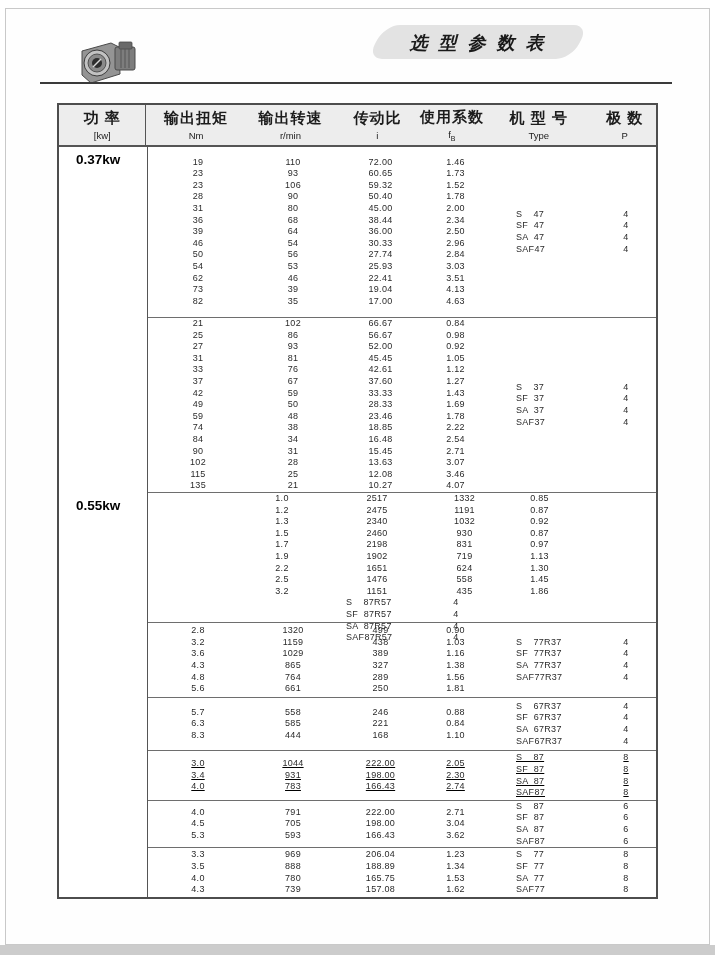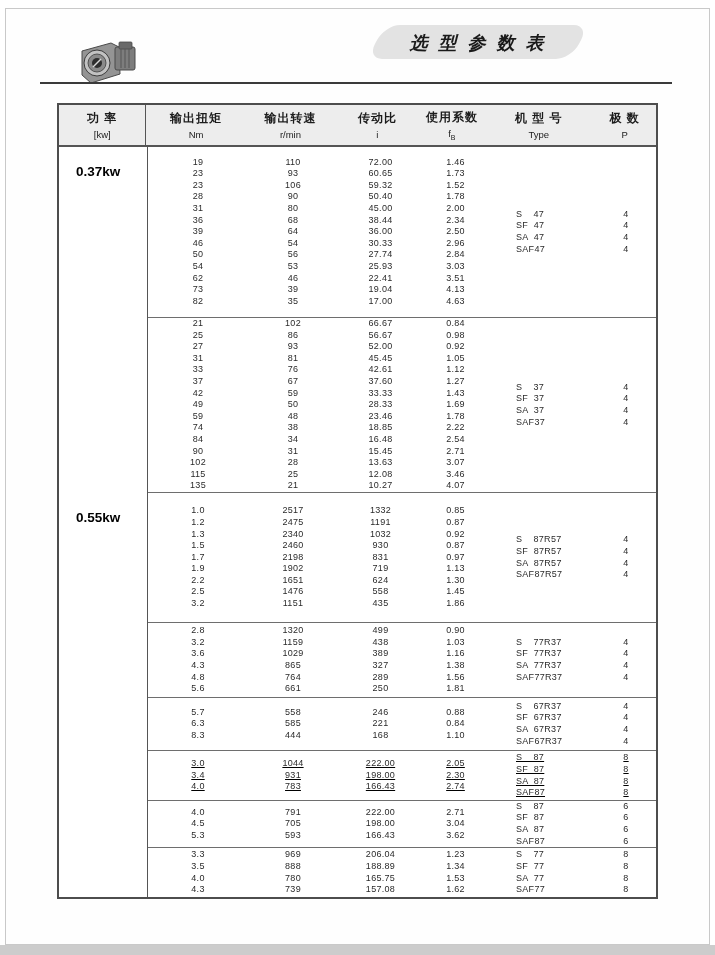"功 率" .th-label { font-size: 12px -> 15px }
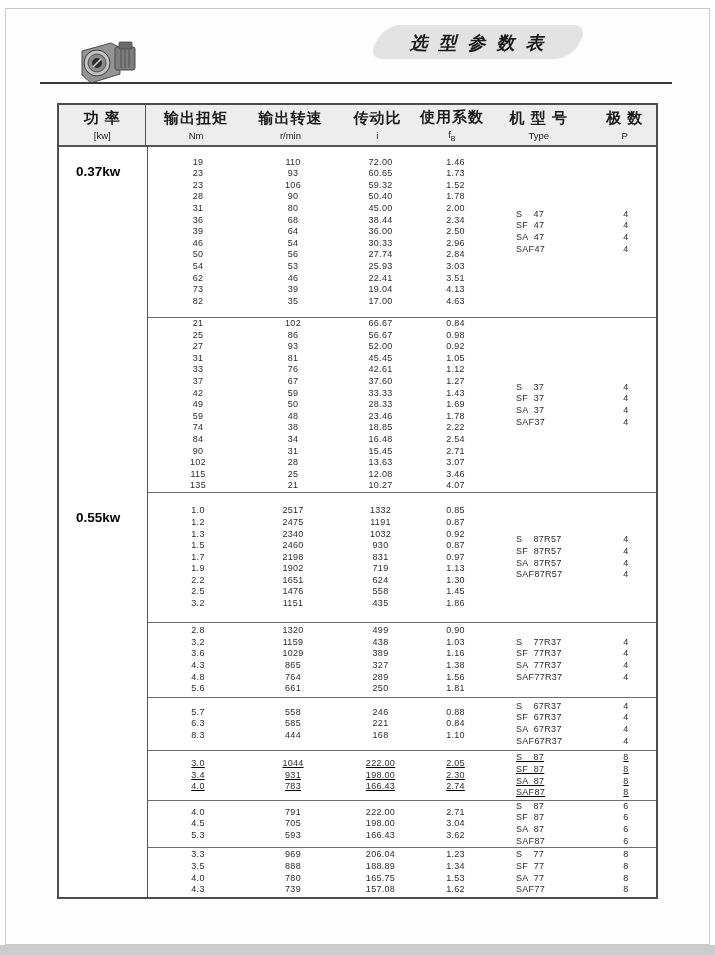"0.37kw" .power-label { top: 17px -> 5px }
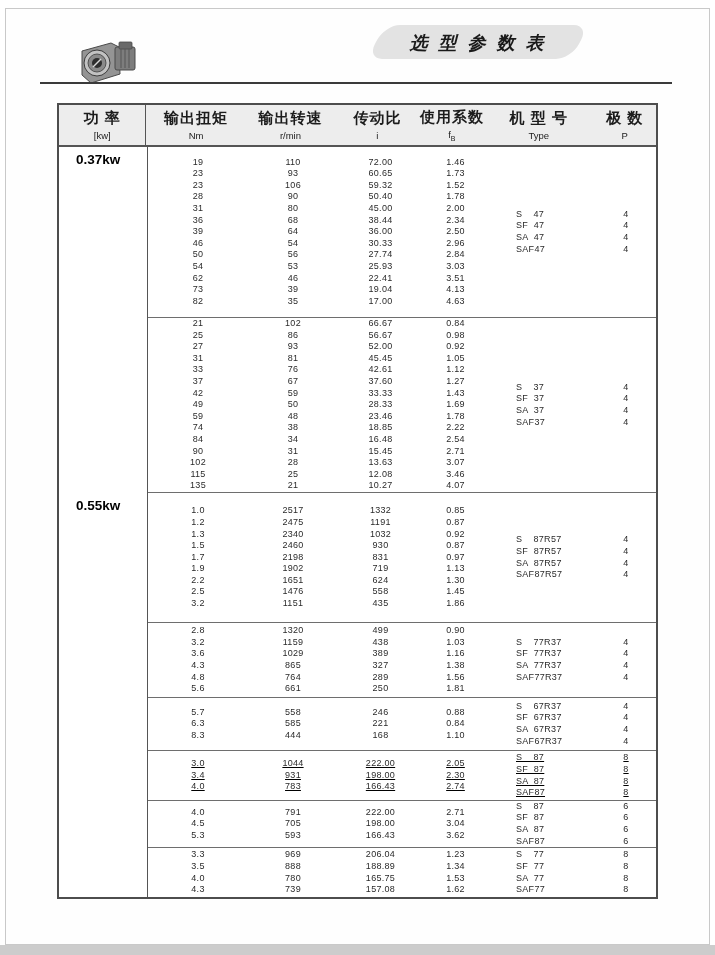"0.55kw" .tbody .block:nth-child(3) { flex-direction: none -> column }
